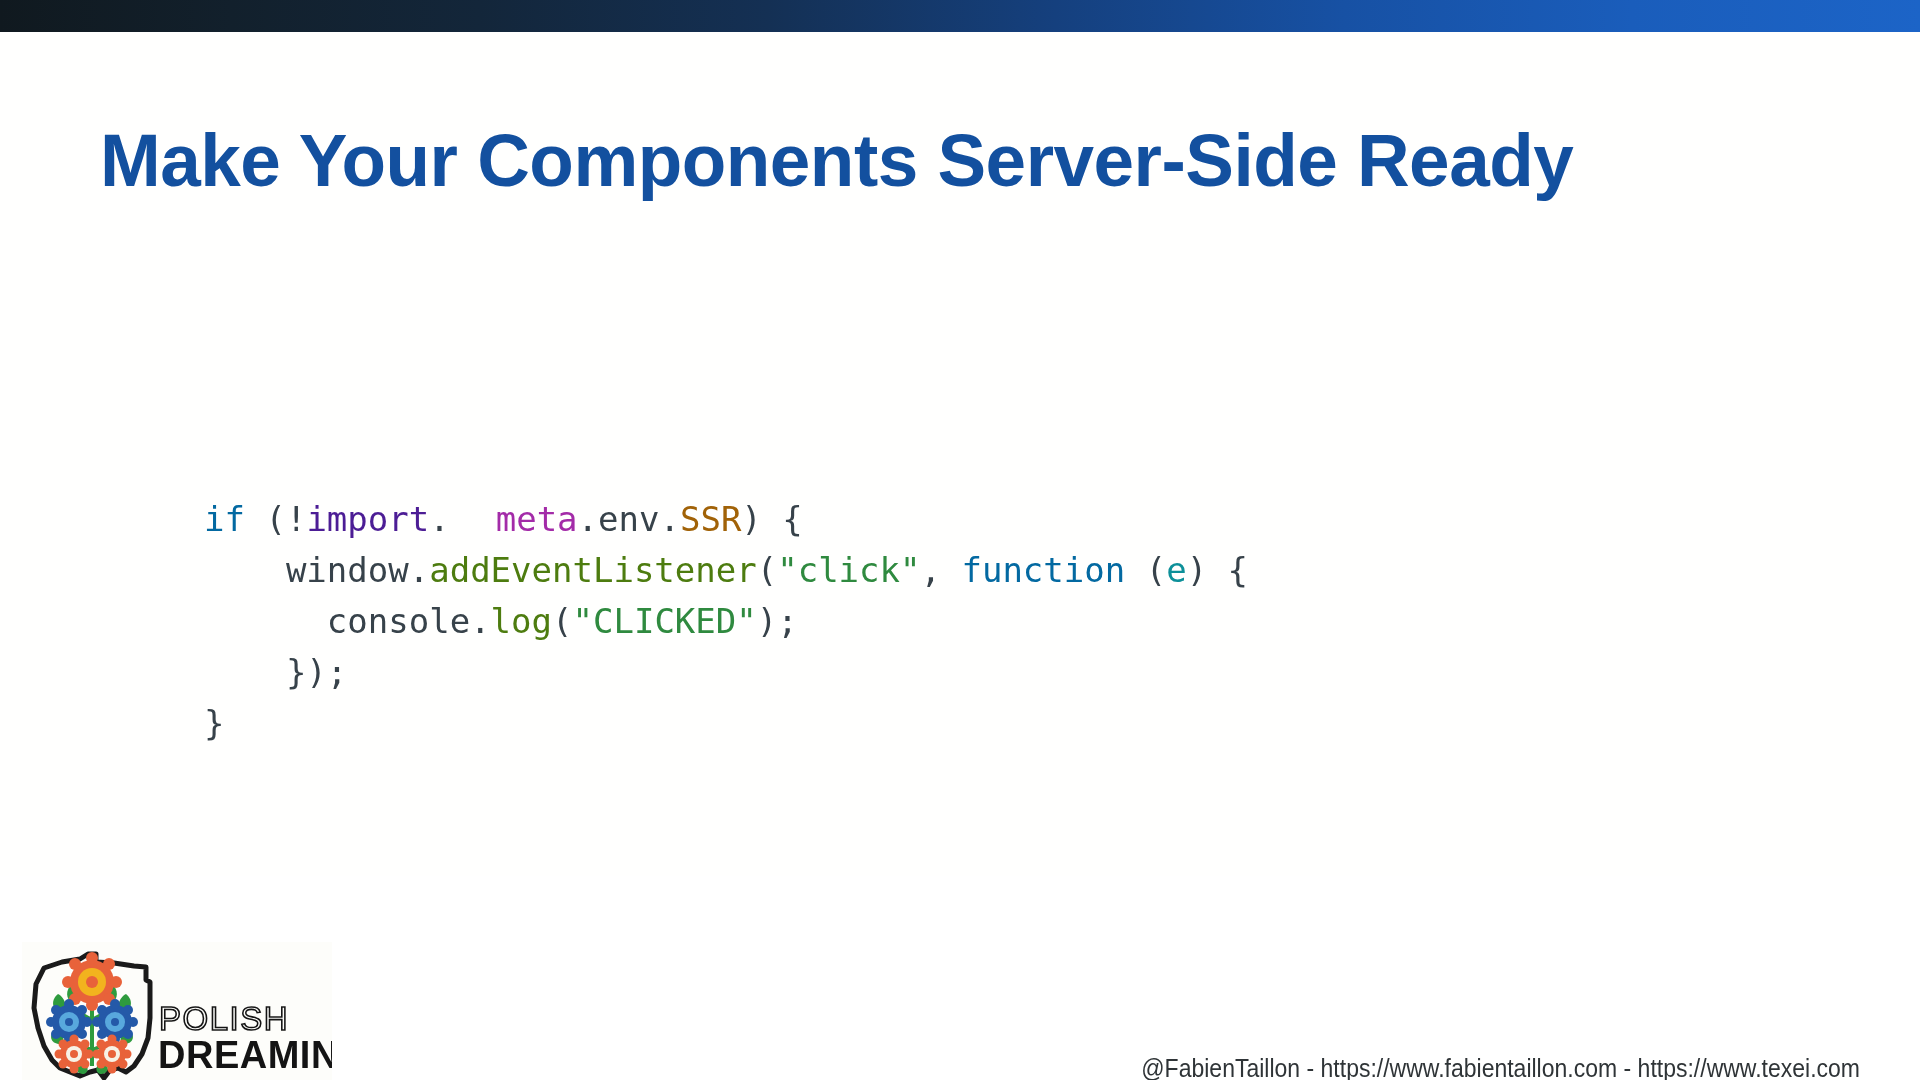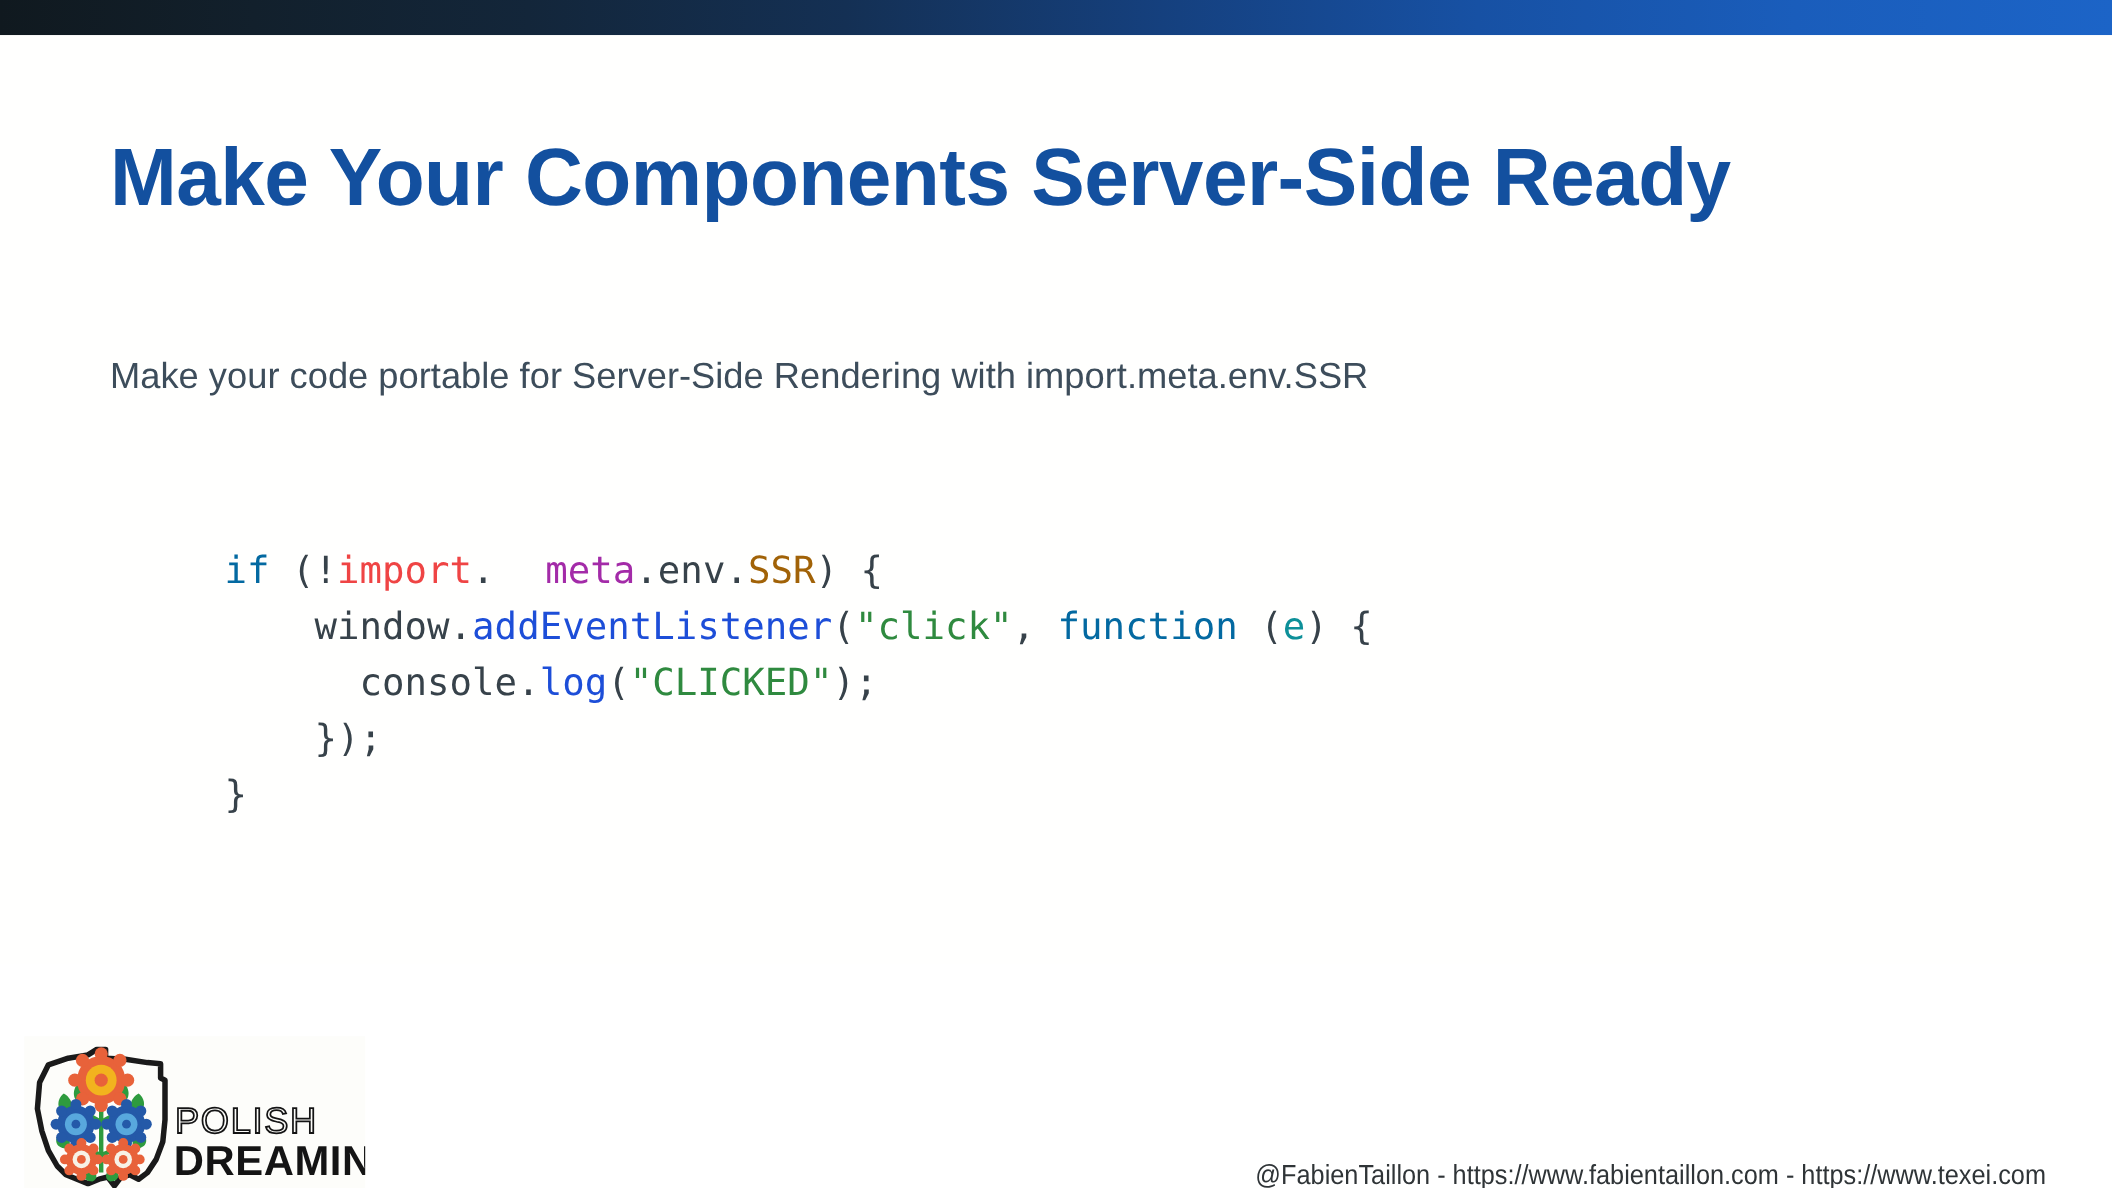"Make your code portable for" p { html: <p>Make your code portable for Server-Side Rendering with import.meta.env.SSR</p> -> none }
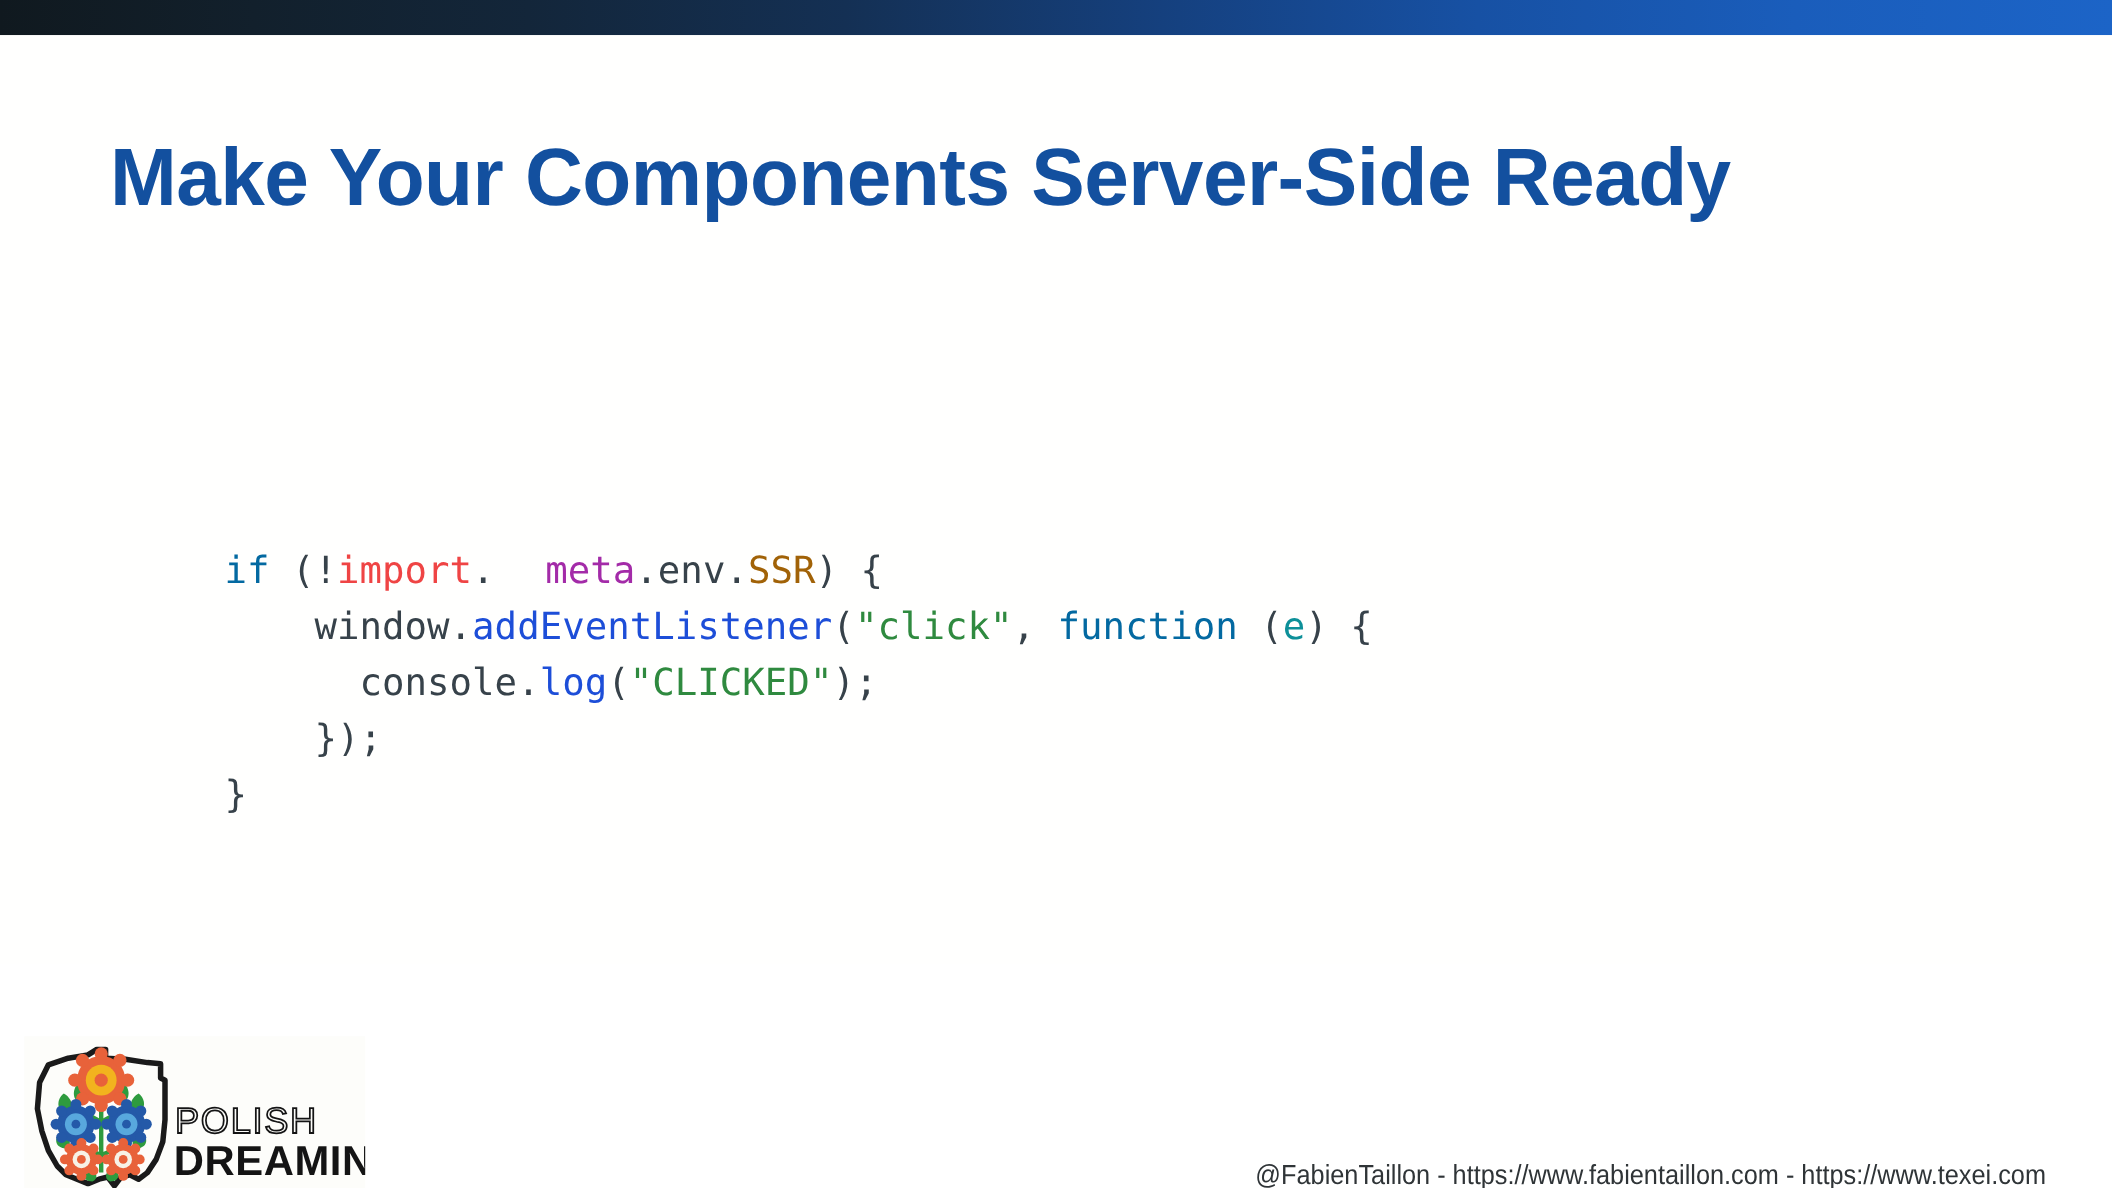"import" .tok-ident { color: #ef4444 -> #4c1d95 }
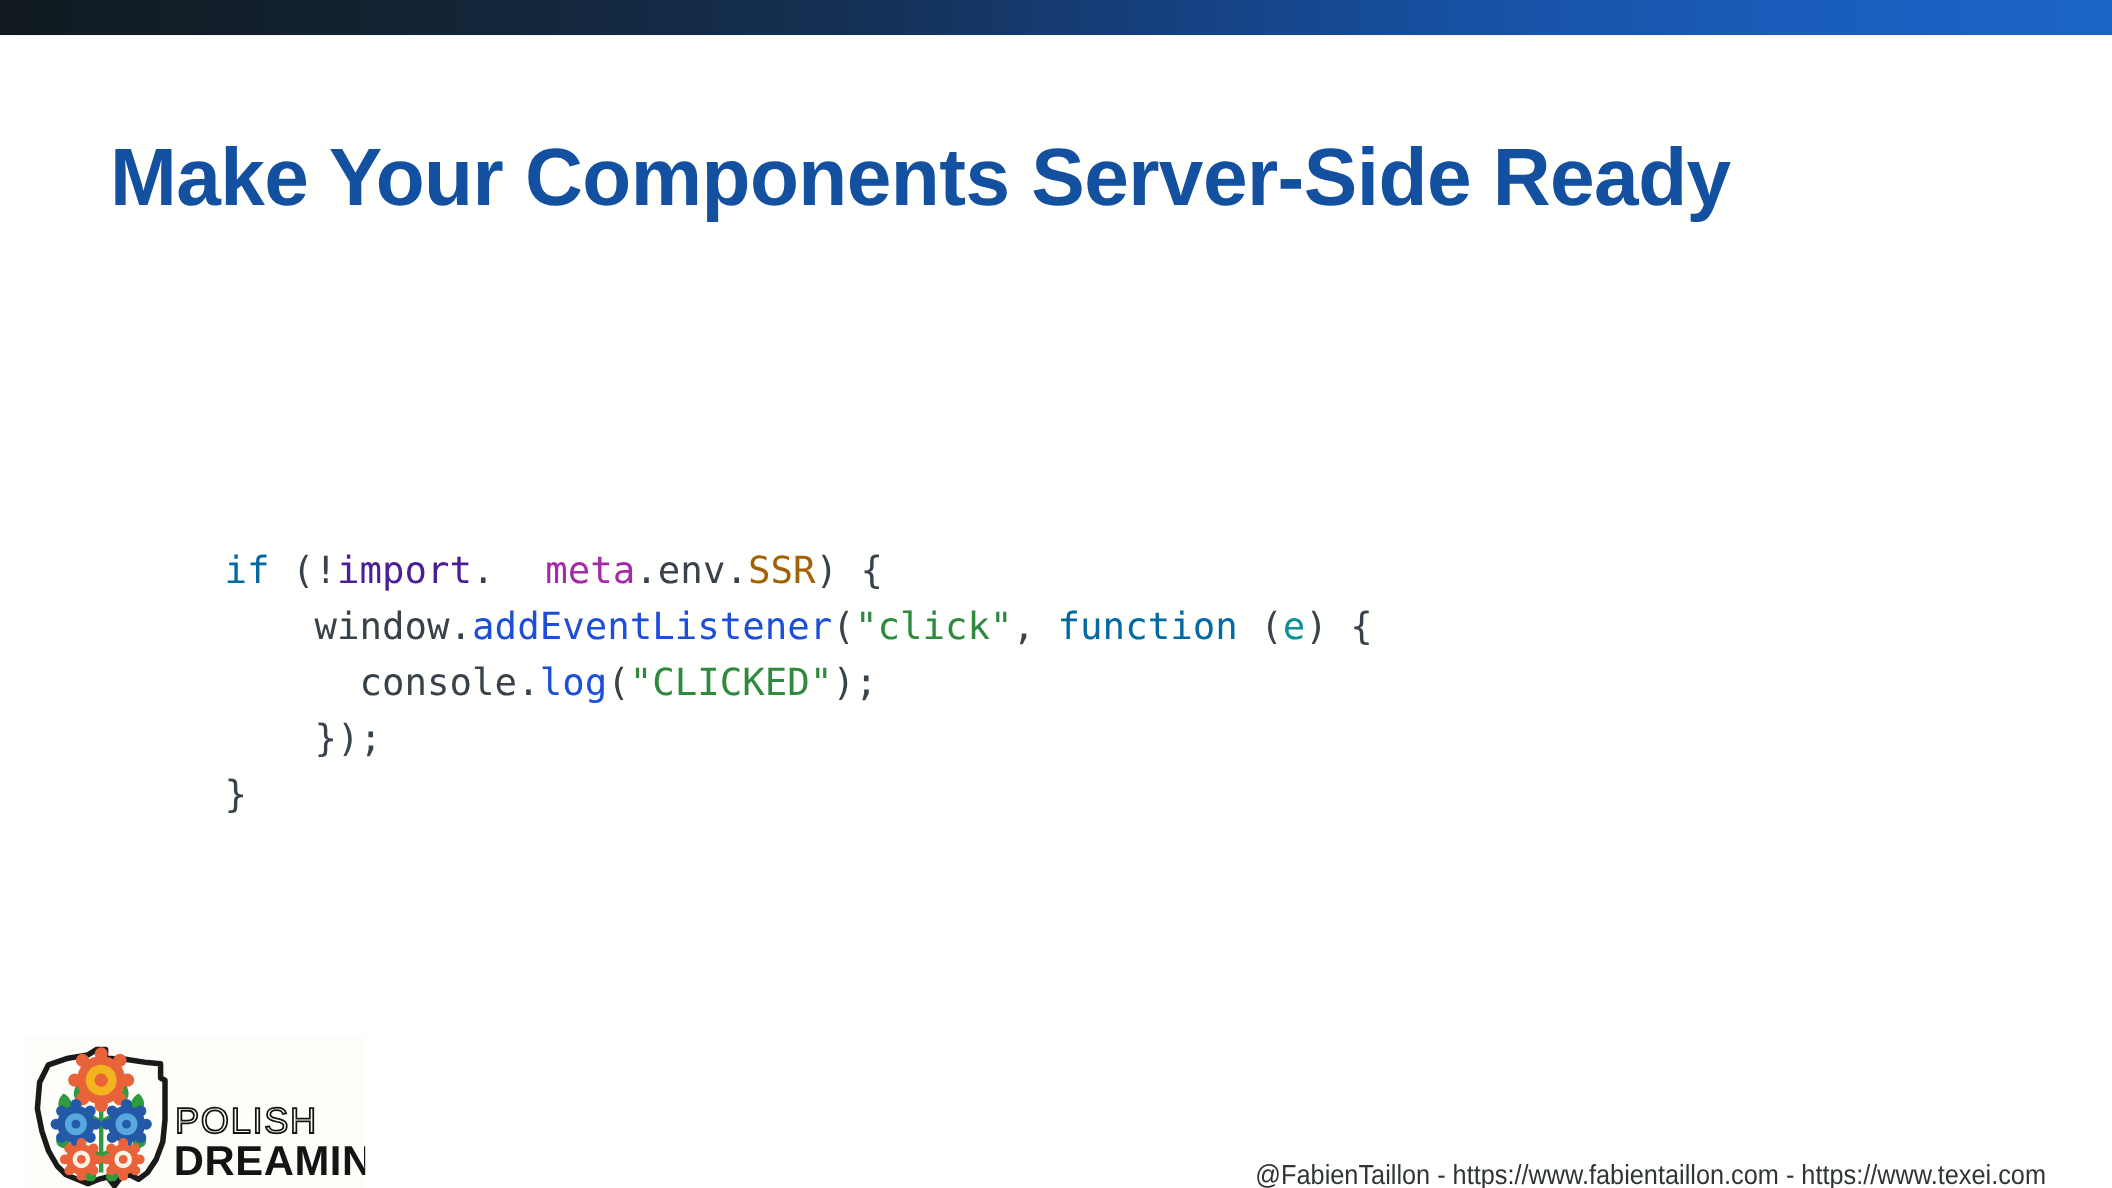"addEventListener" .tok-method { color: #1d4ed8 -> #4d7c0f }
